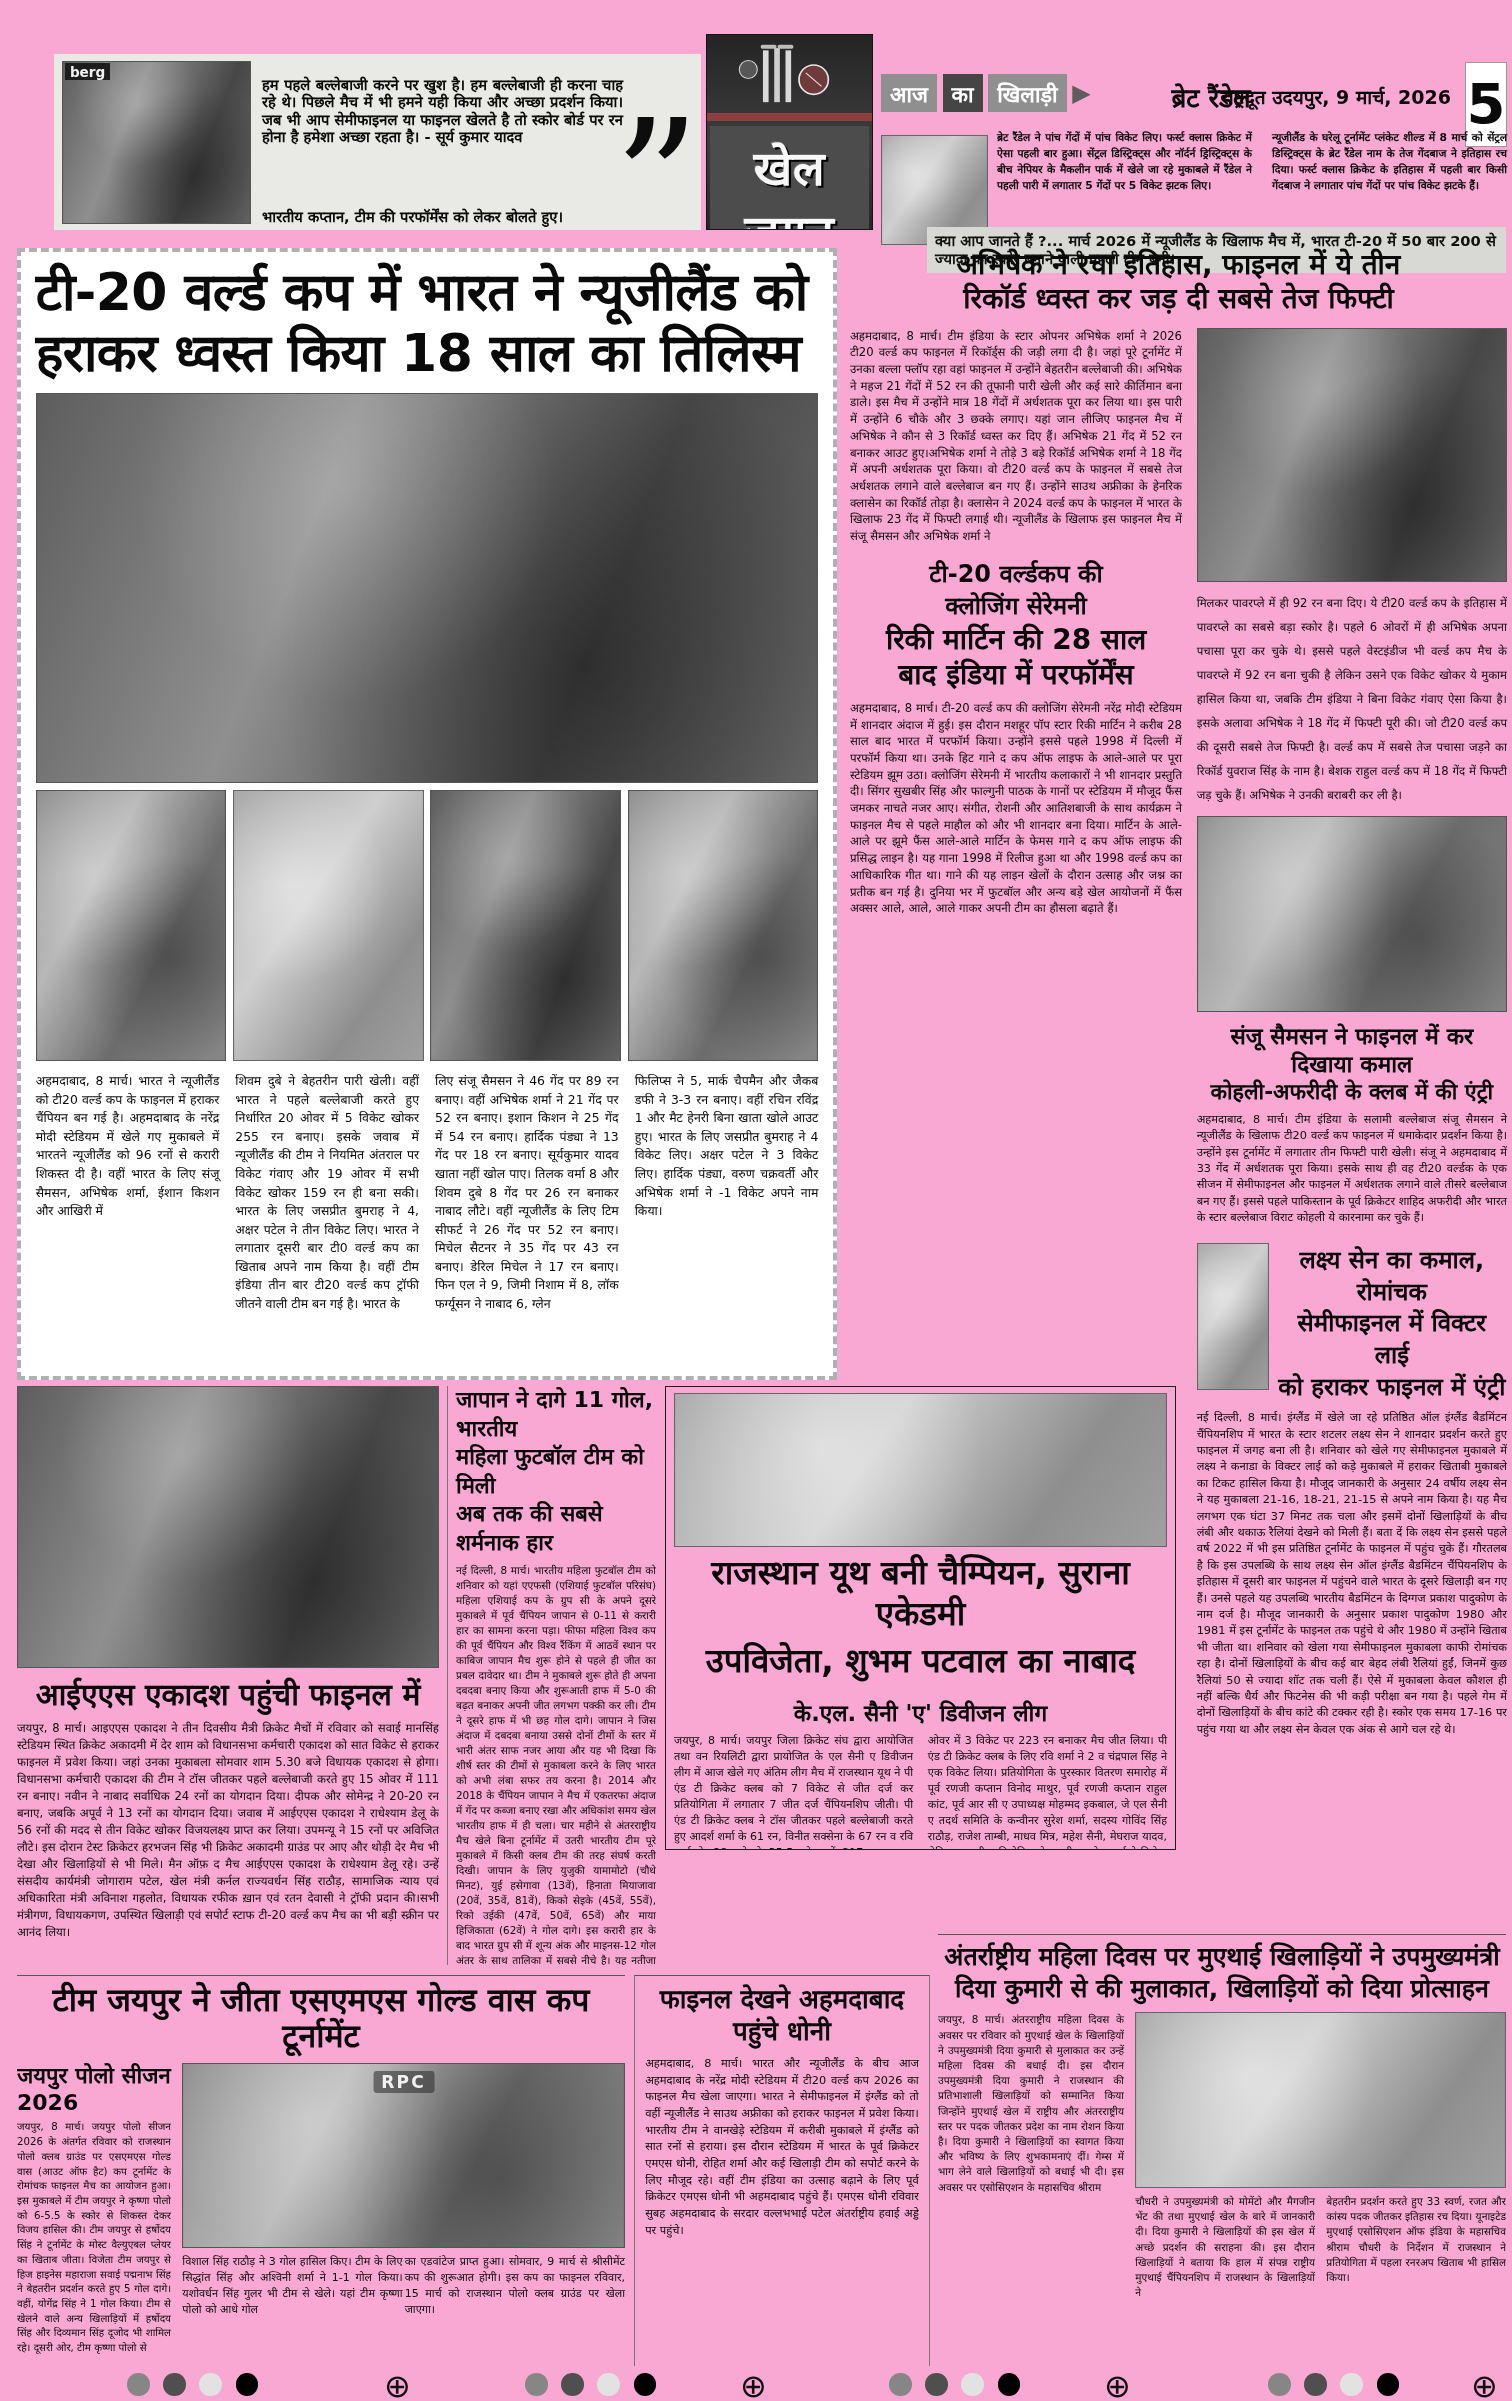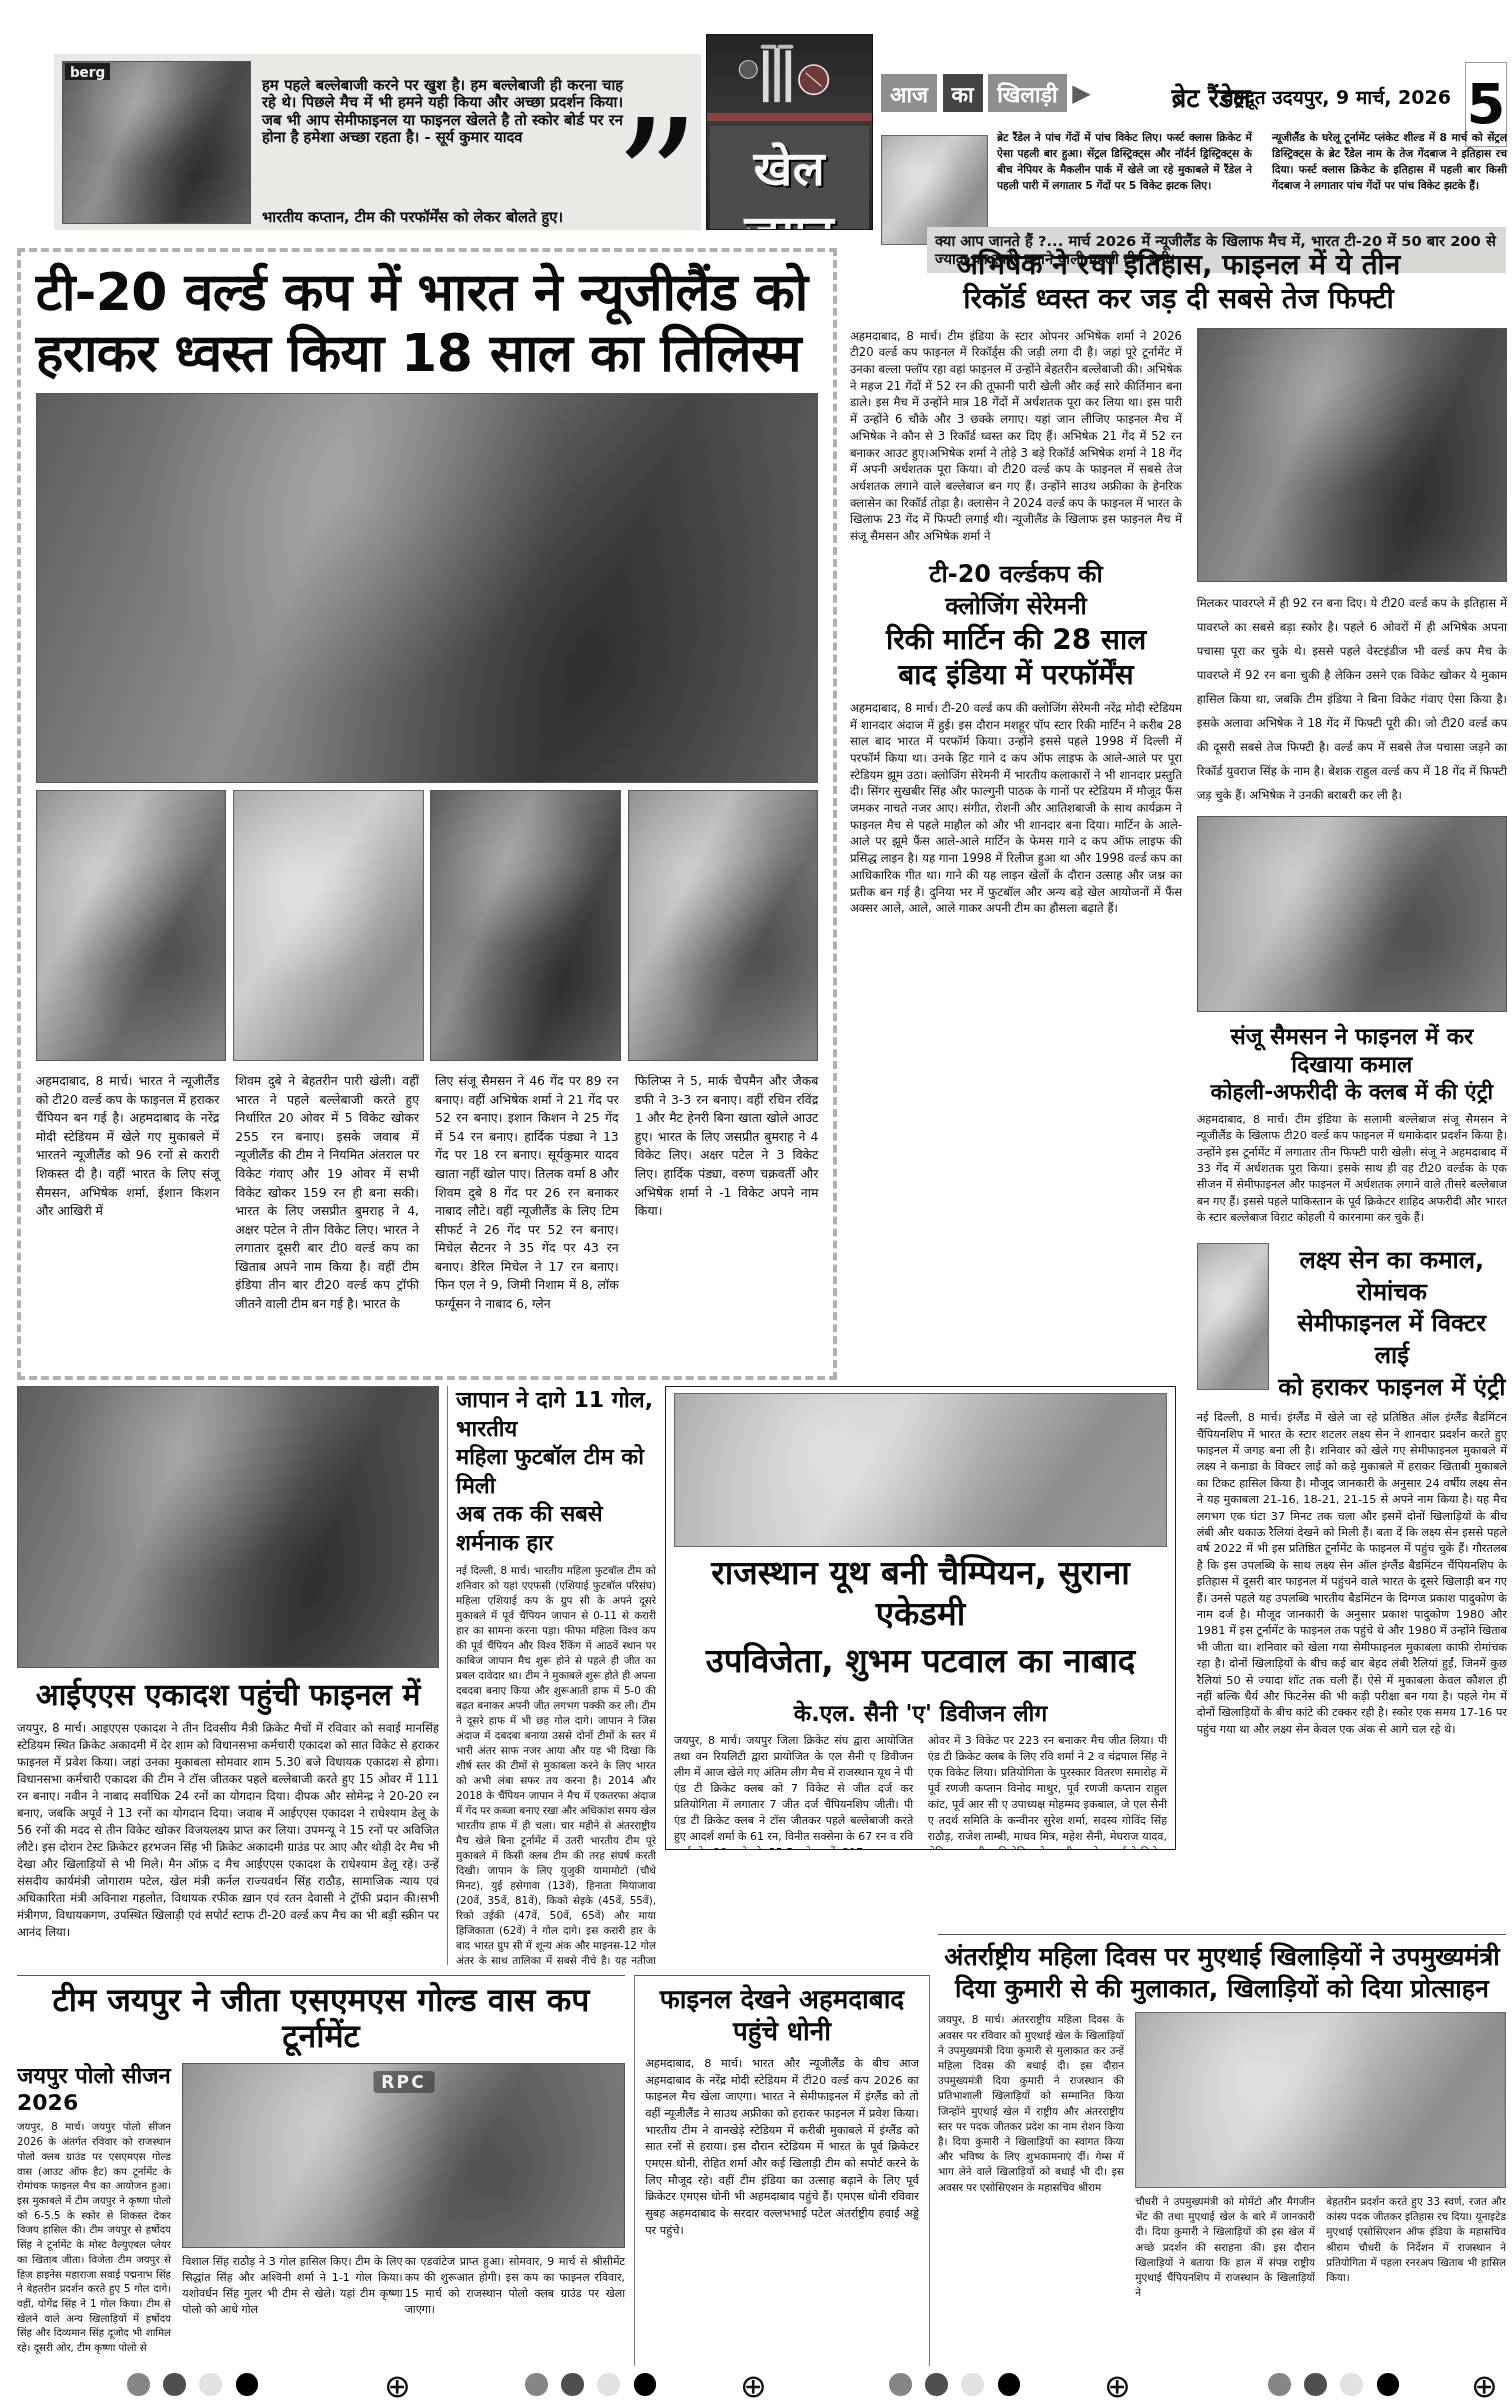"berg" #page { background: #ffffff -> #f9a8d4 }
